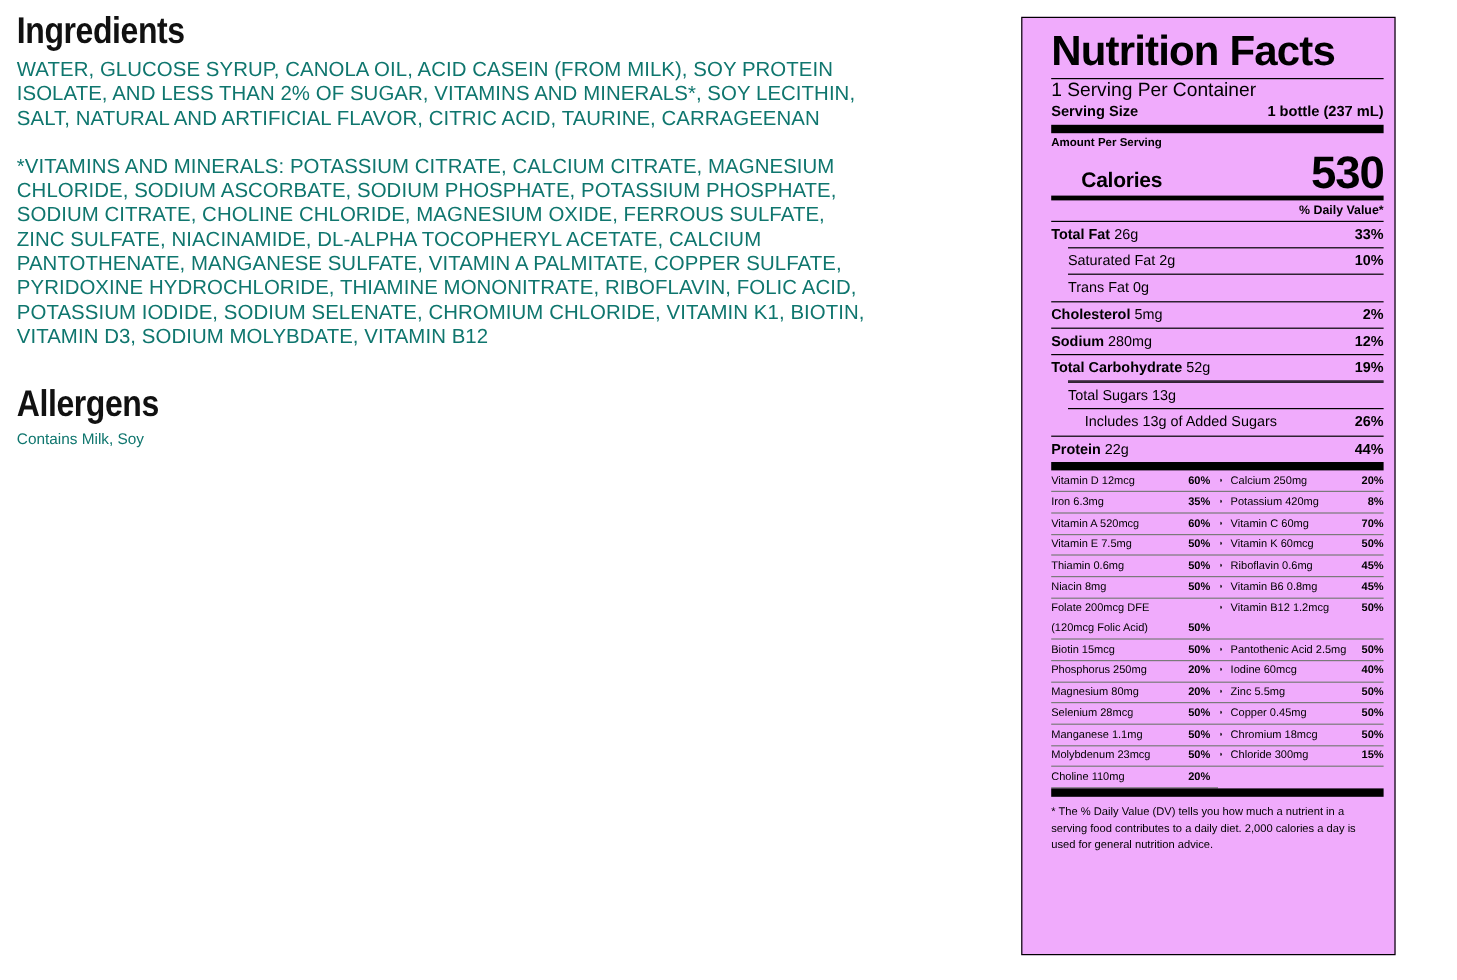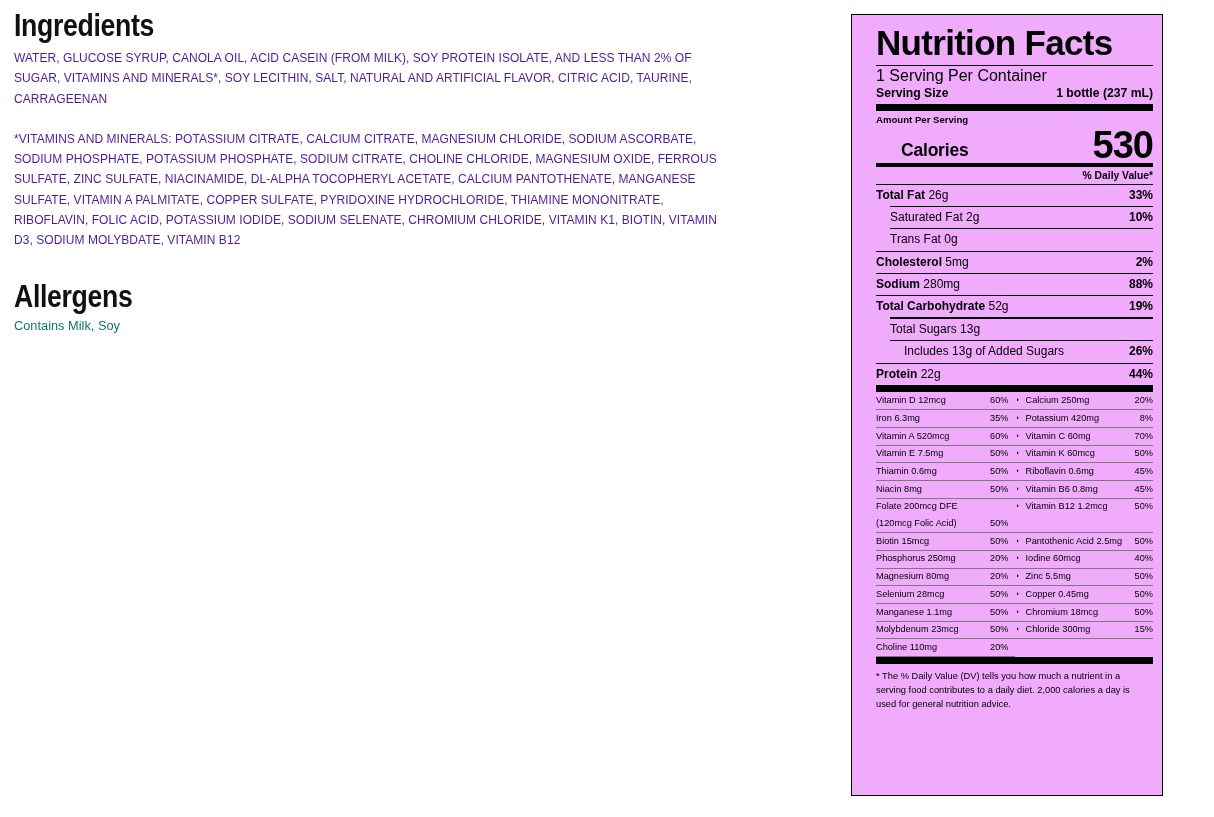"WATER, GLUCOSE SYRUP, CANOLA OIL," .body-text { color: #4c1d95 -> #0f766e; font-size: 12px -> 17px }
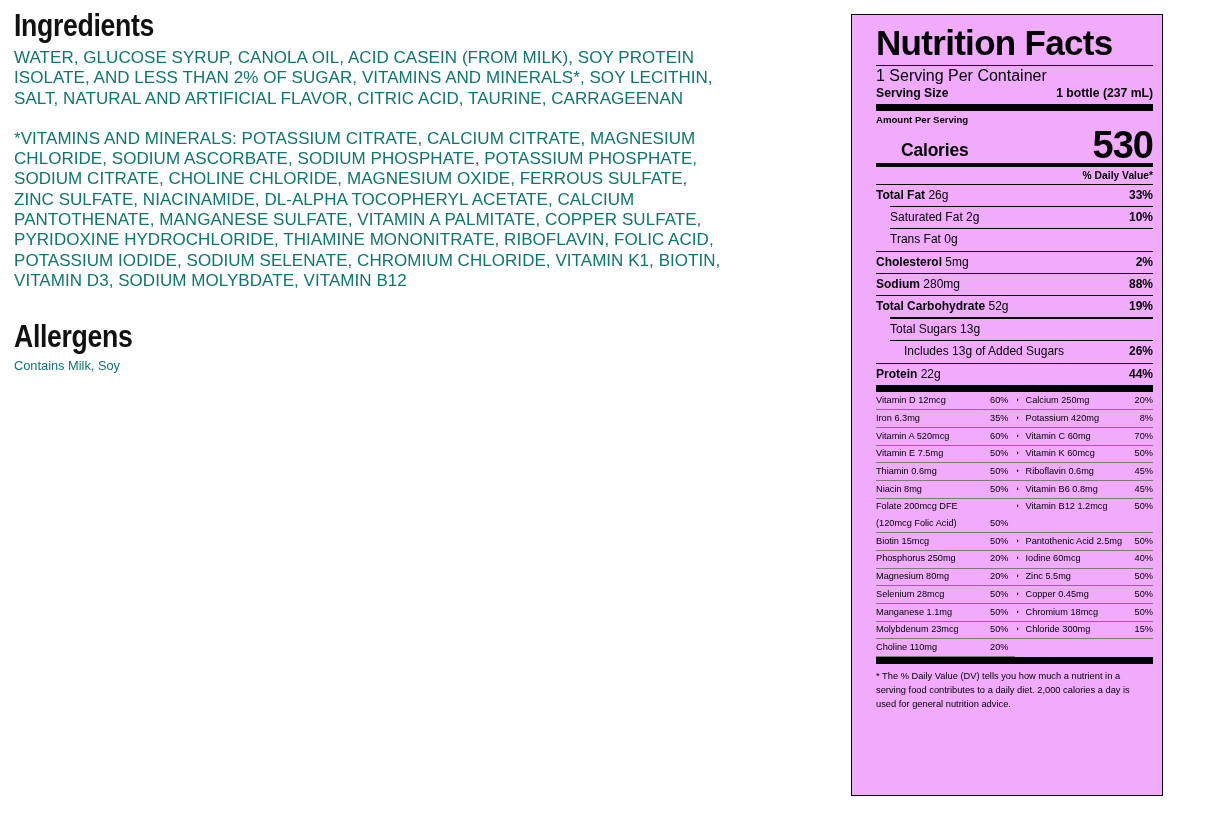"88%" span.dv { text: 88% -> 12% }
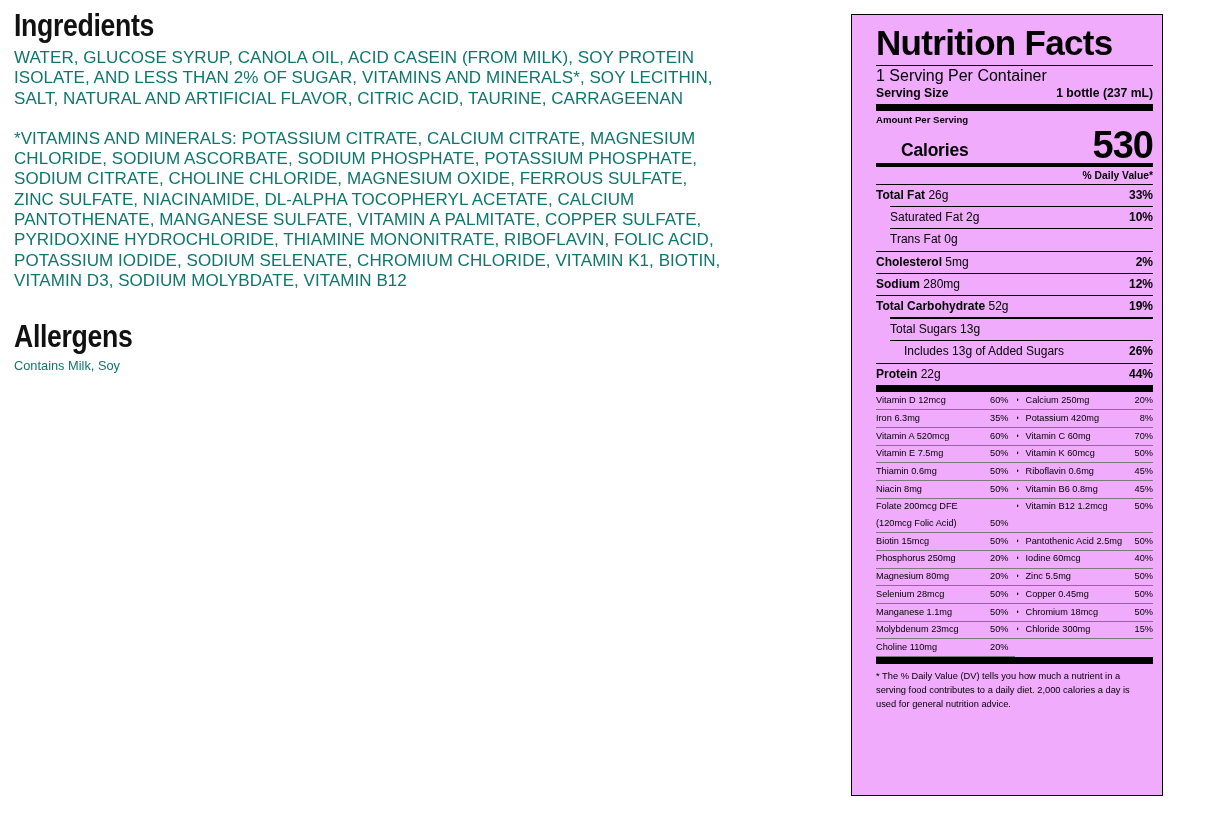"60%" .vit-dv { font-weight: none -> bold }
